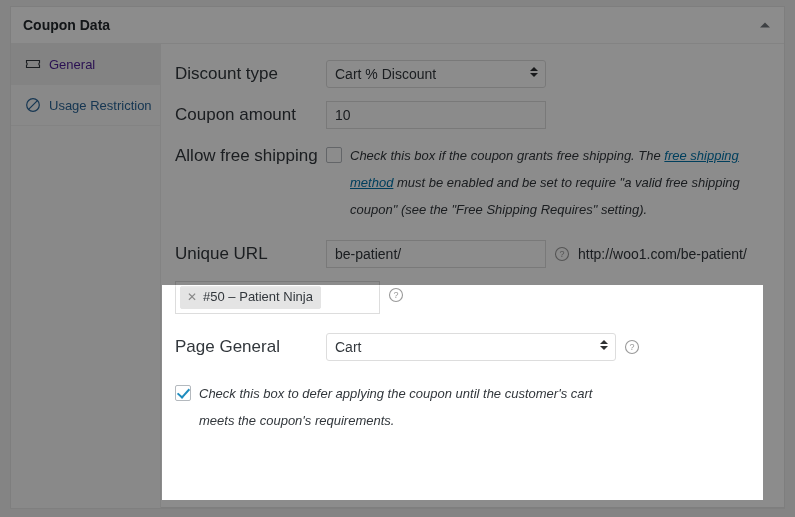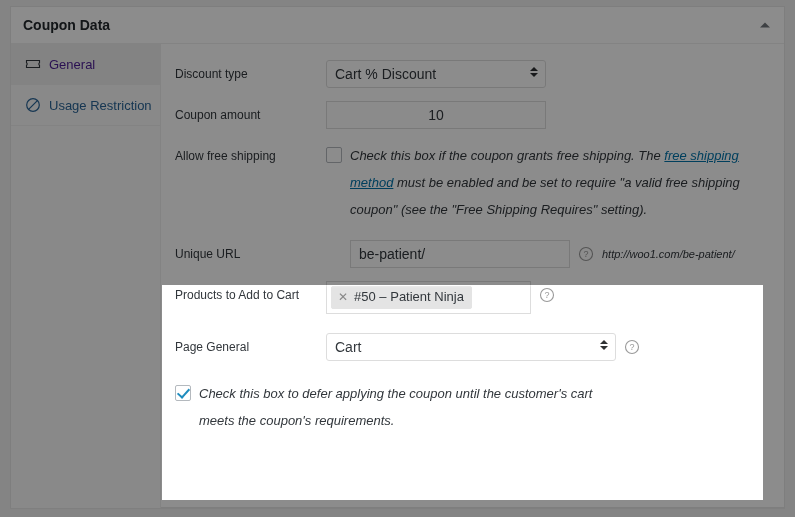"Discount type" .field .lbl { font-size: 12px -> 17px }
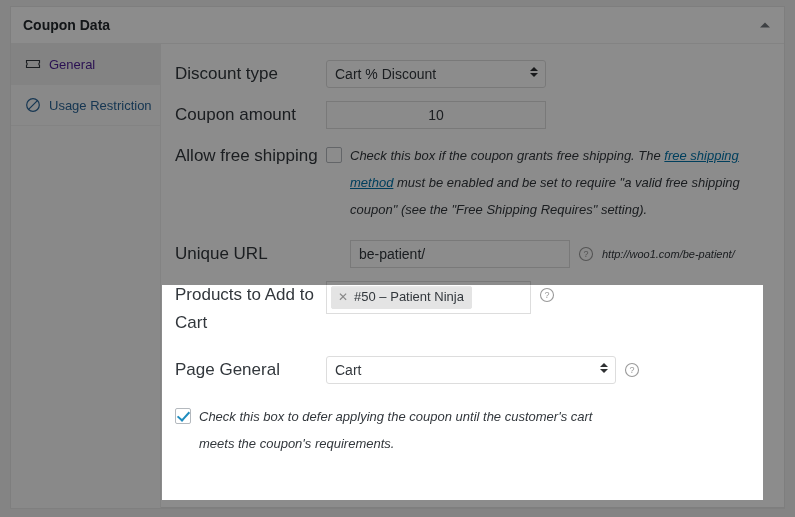"10" .dim { text-align: center -> none }
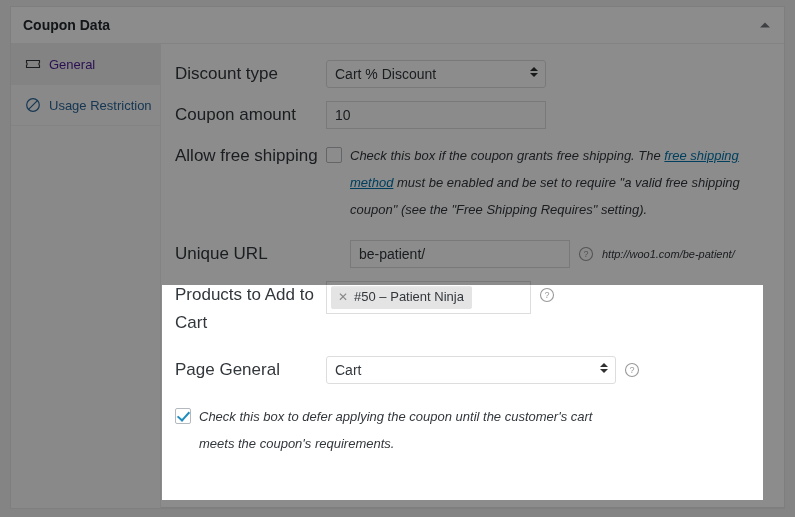"Unique URL" div.field { gap: 24px -> none }
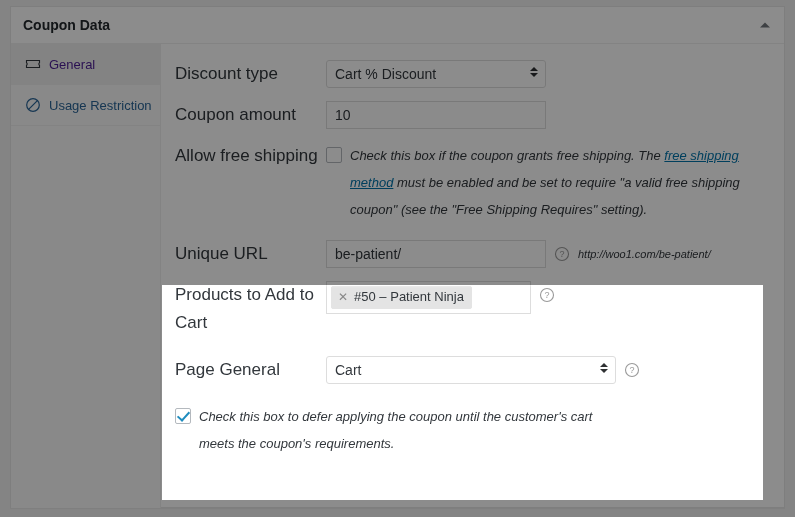"http://woo1.com/be-patient/" .hinturl { font-size: 11px -> 14px; font-style: italic -> none }
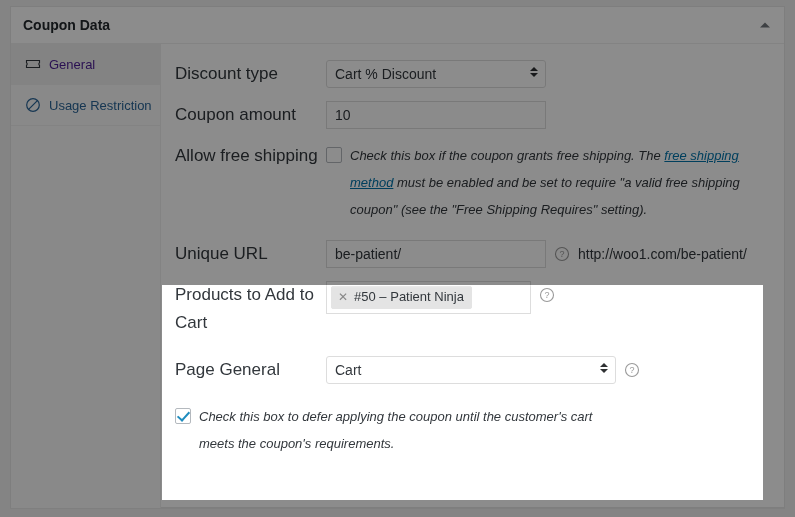"Products to Add to Cart" div.lbl { html: <div>Products to Add to Cart</div> -> none }
